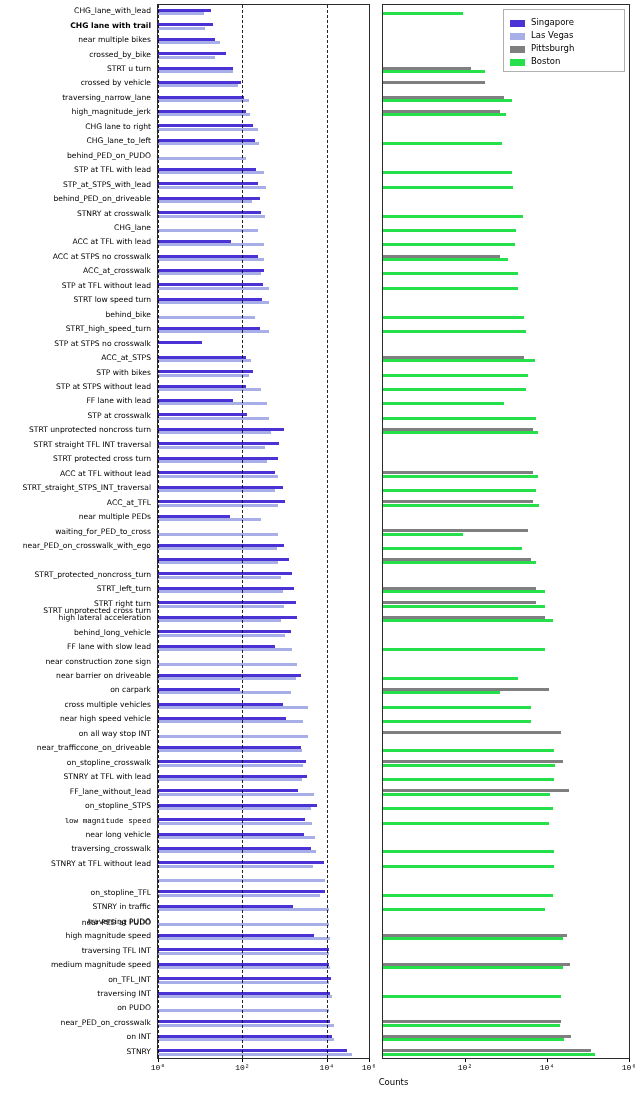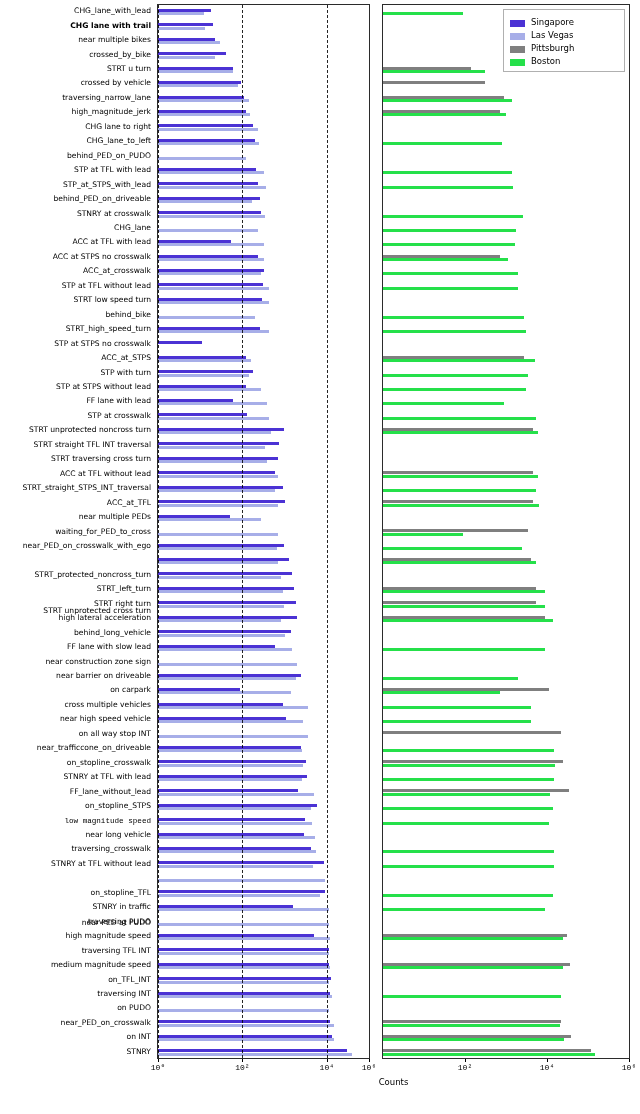"STP with turn" div.ylab { text: turn -> bikes }
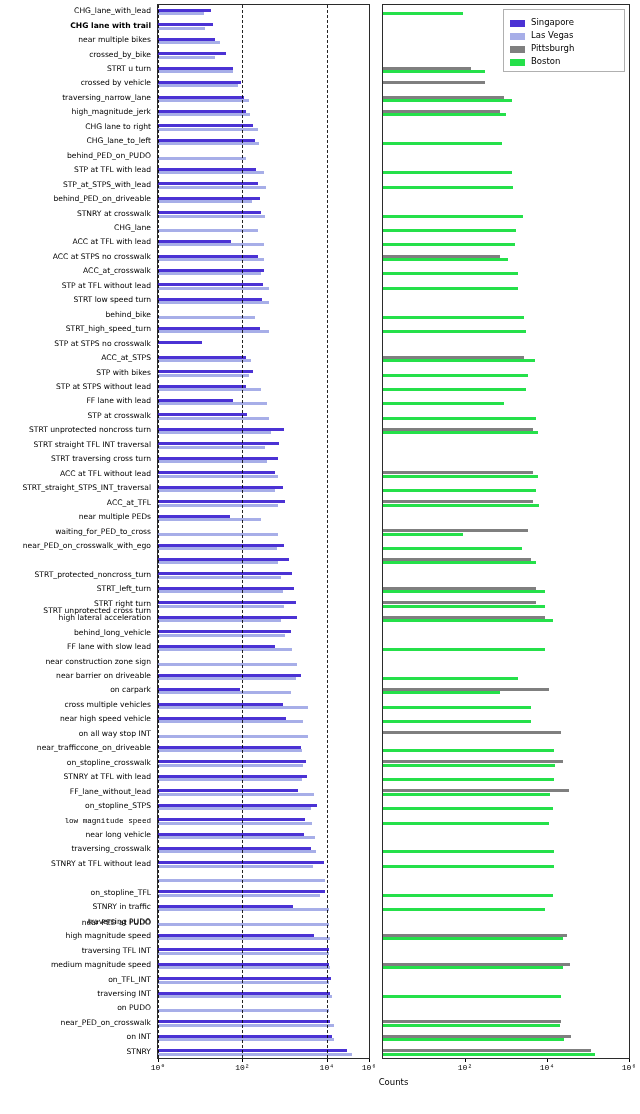"STRT traversing cross turn" div.ylab { text: traversing -> protected }
